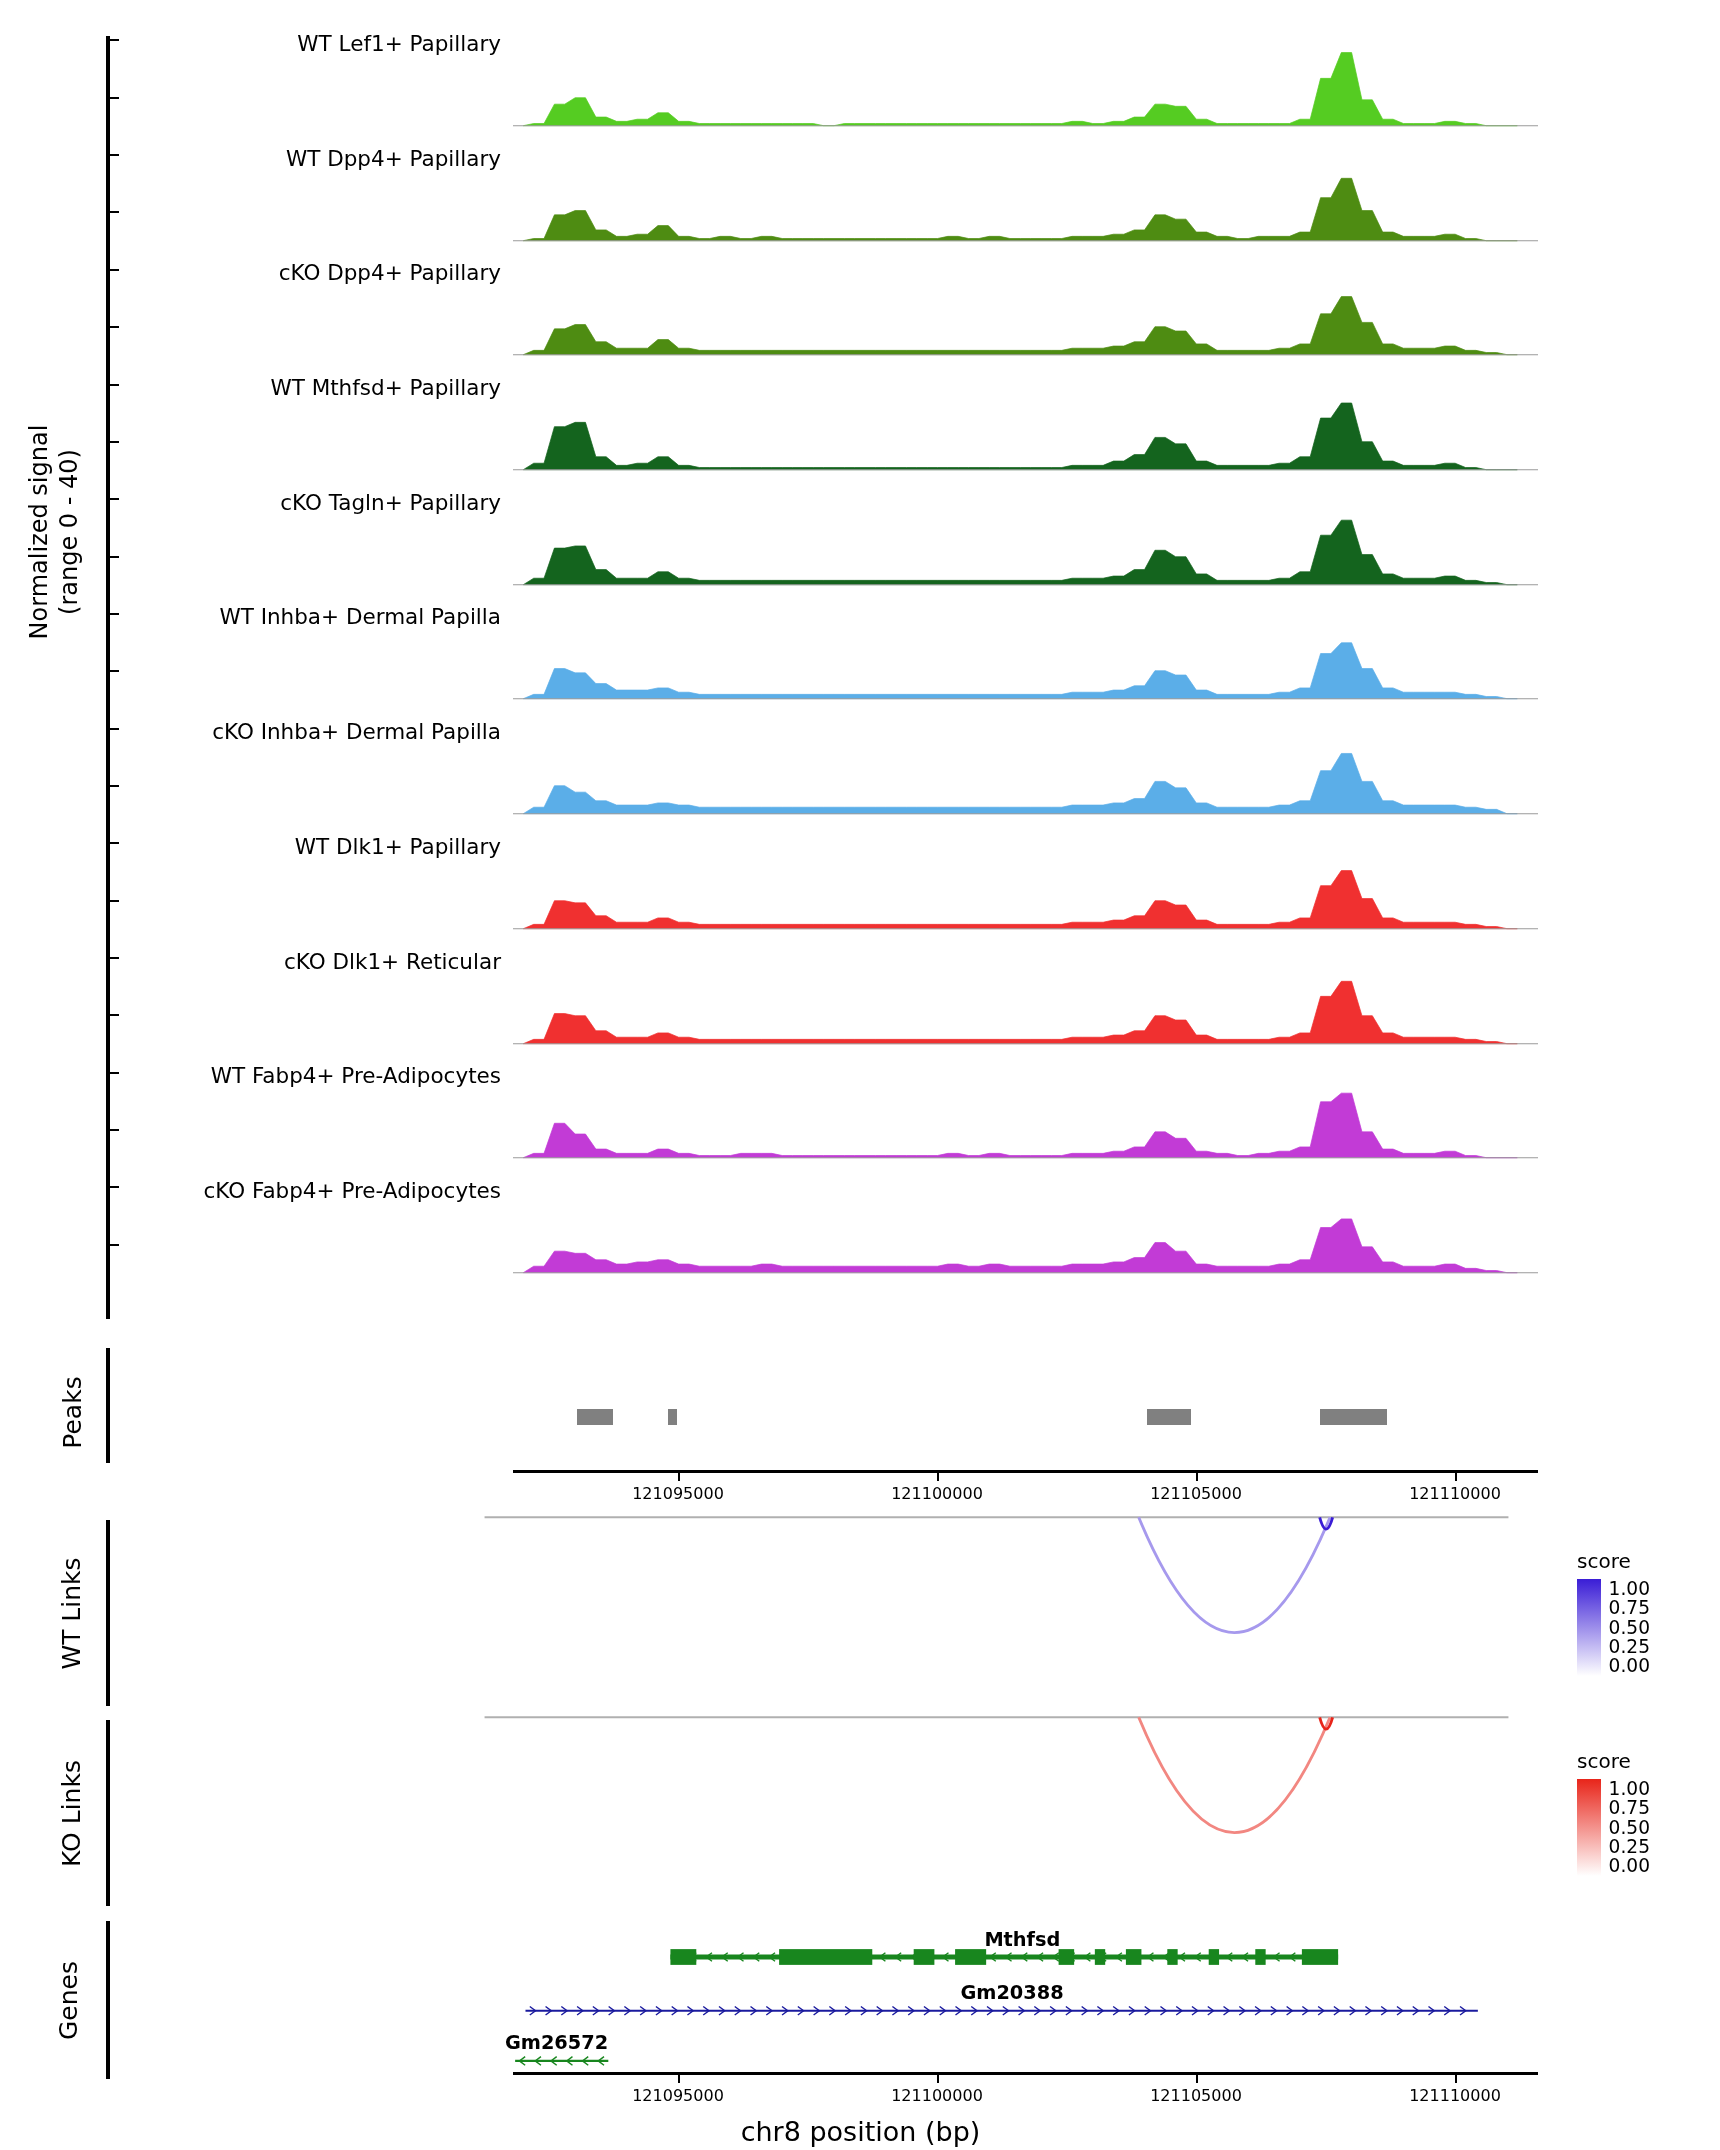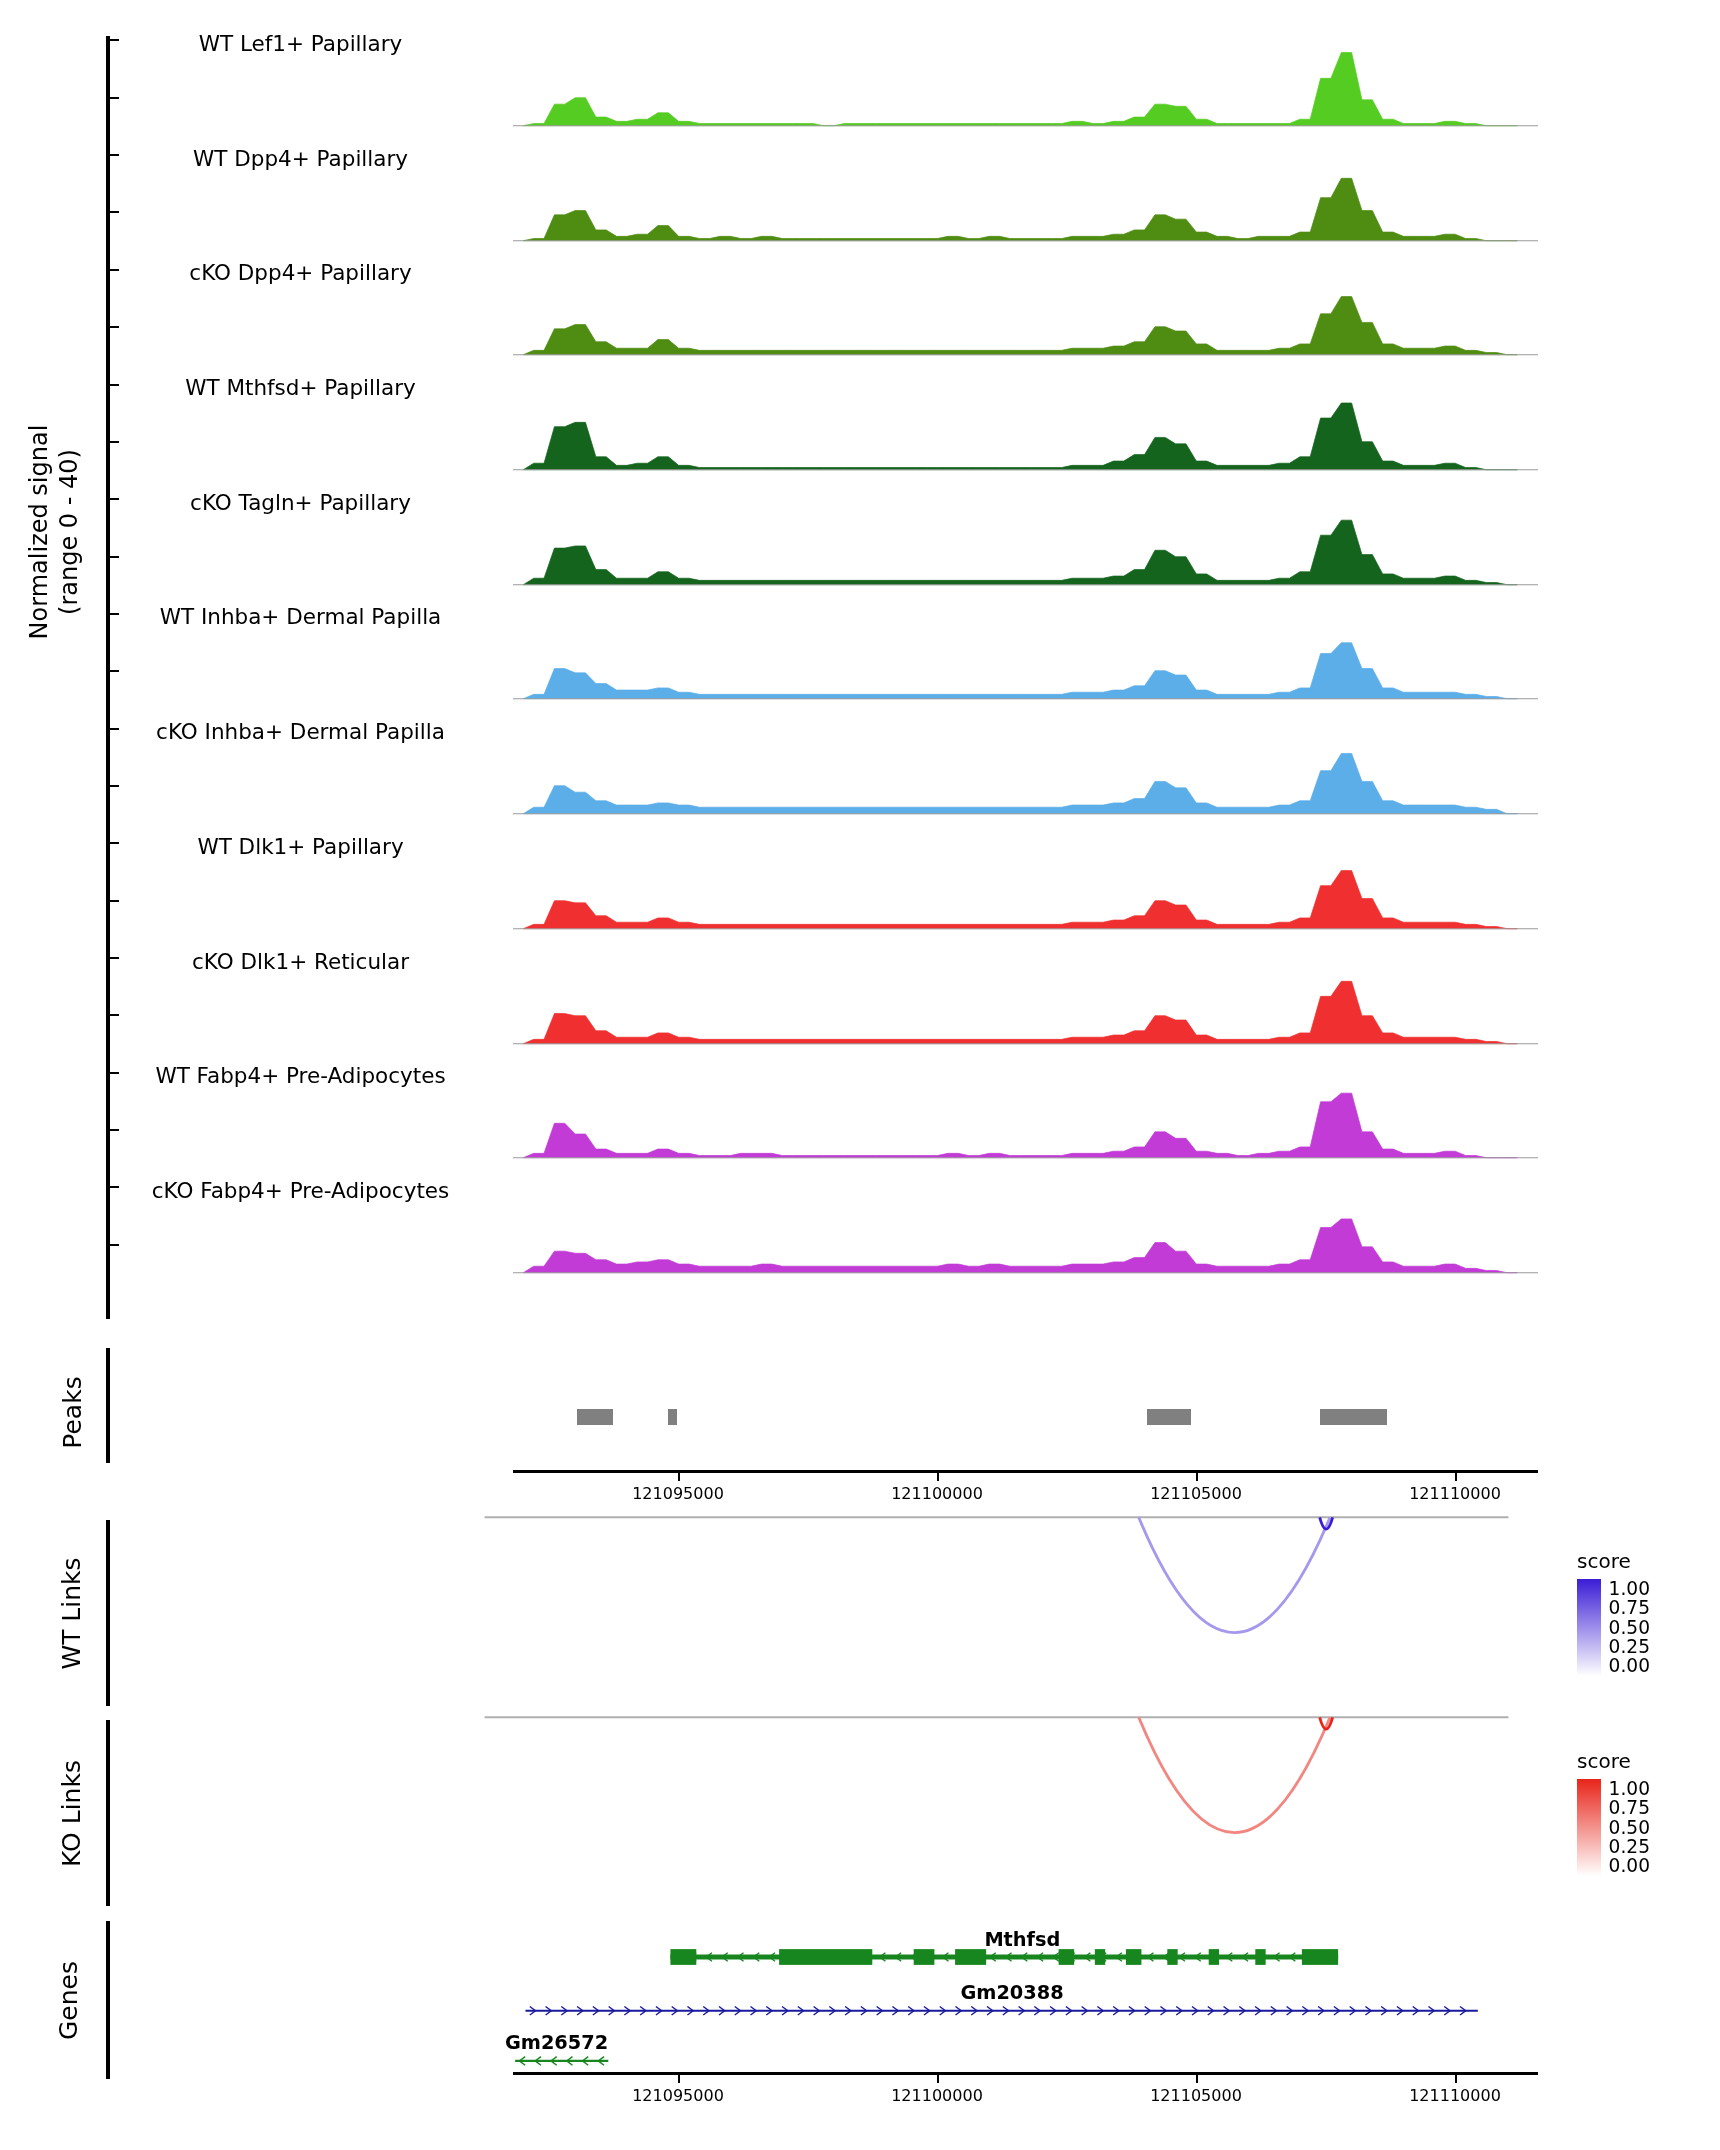"WT Lef1+ Papillary" .track-label { text-align: center -> right }
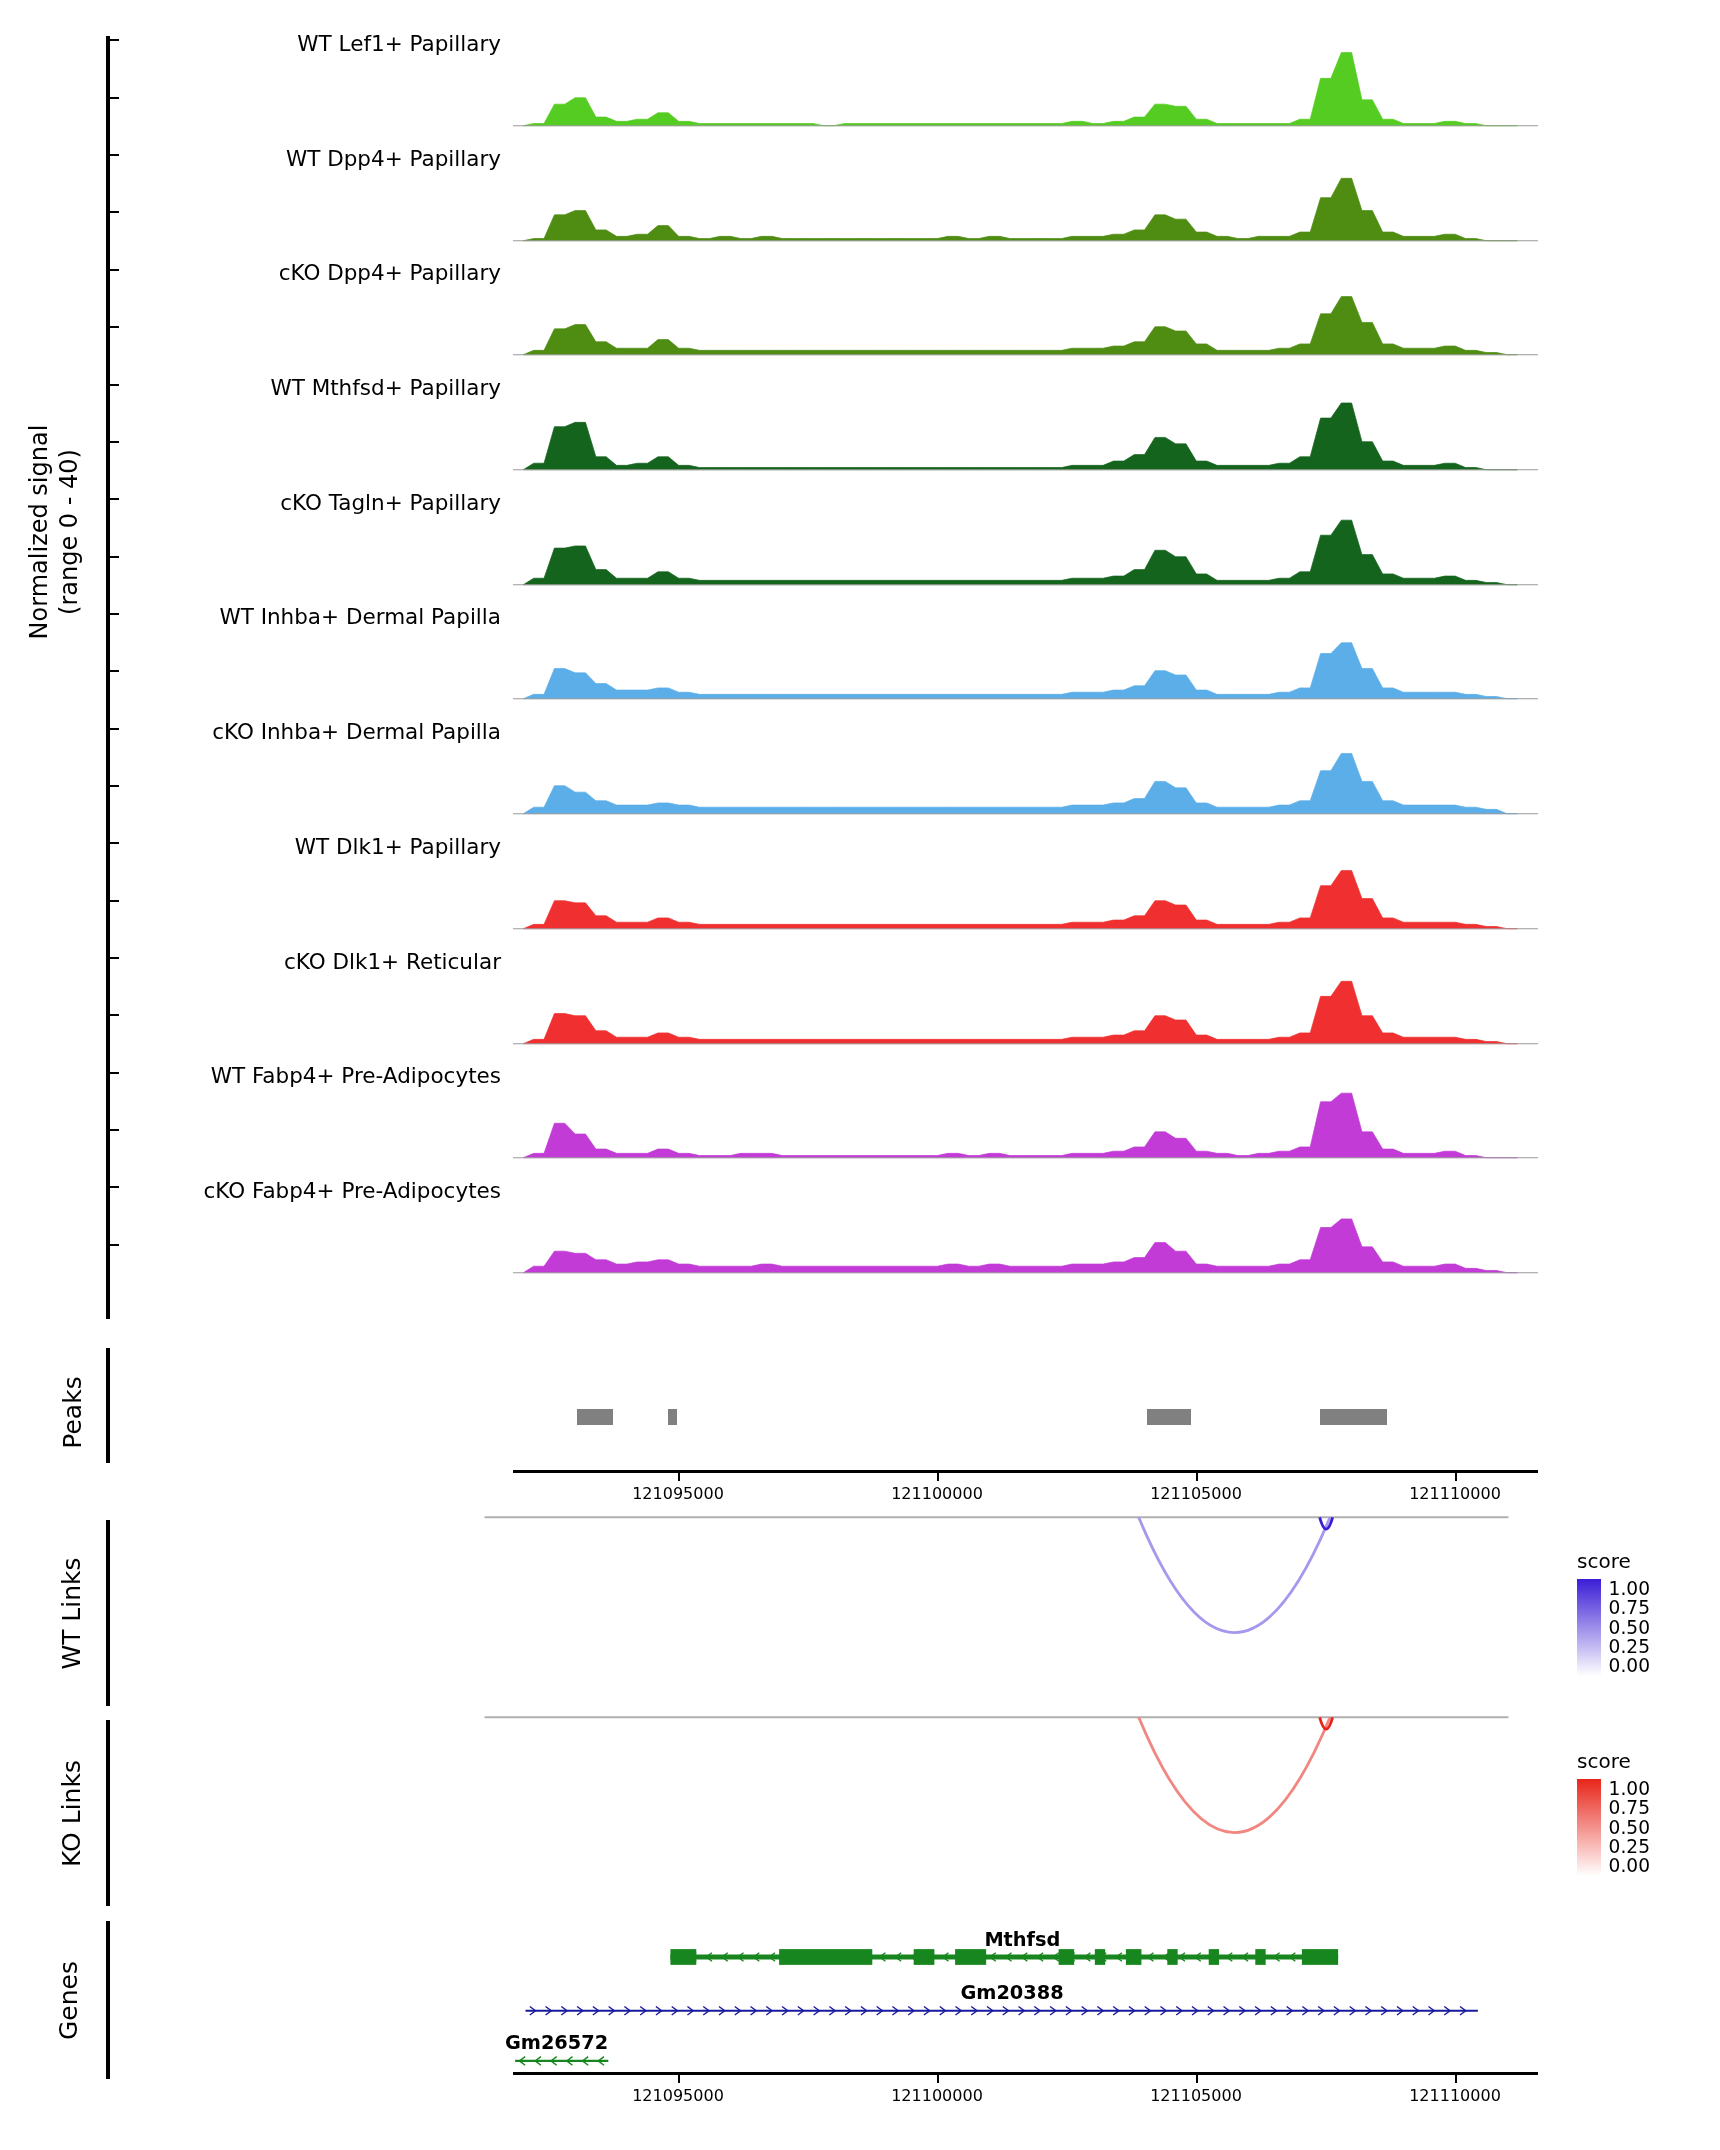"chr8 position (bp)" div.xaxis-title { html: none -> <div>chr8 position (bp)</div> }
